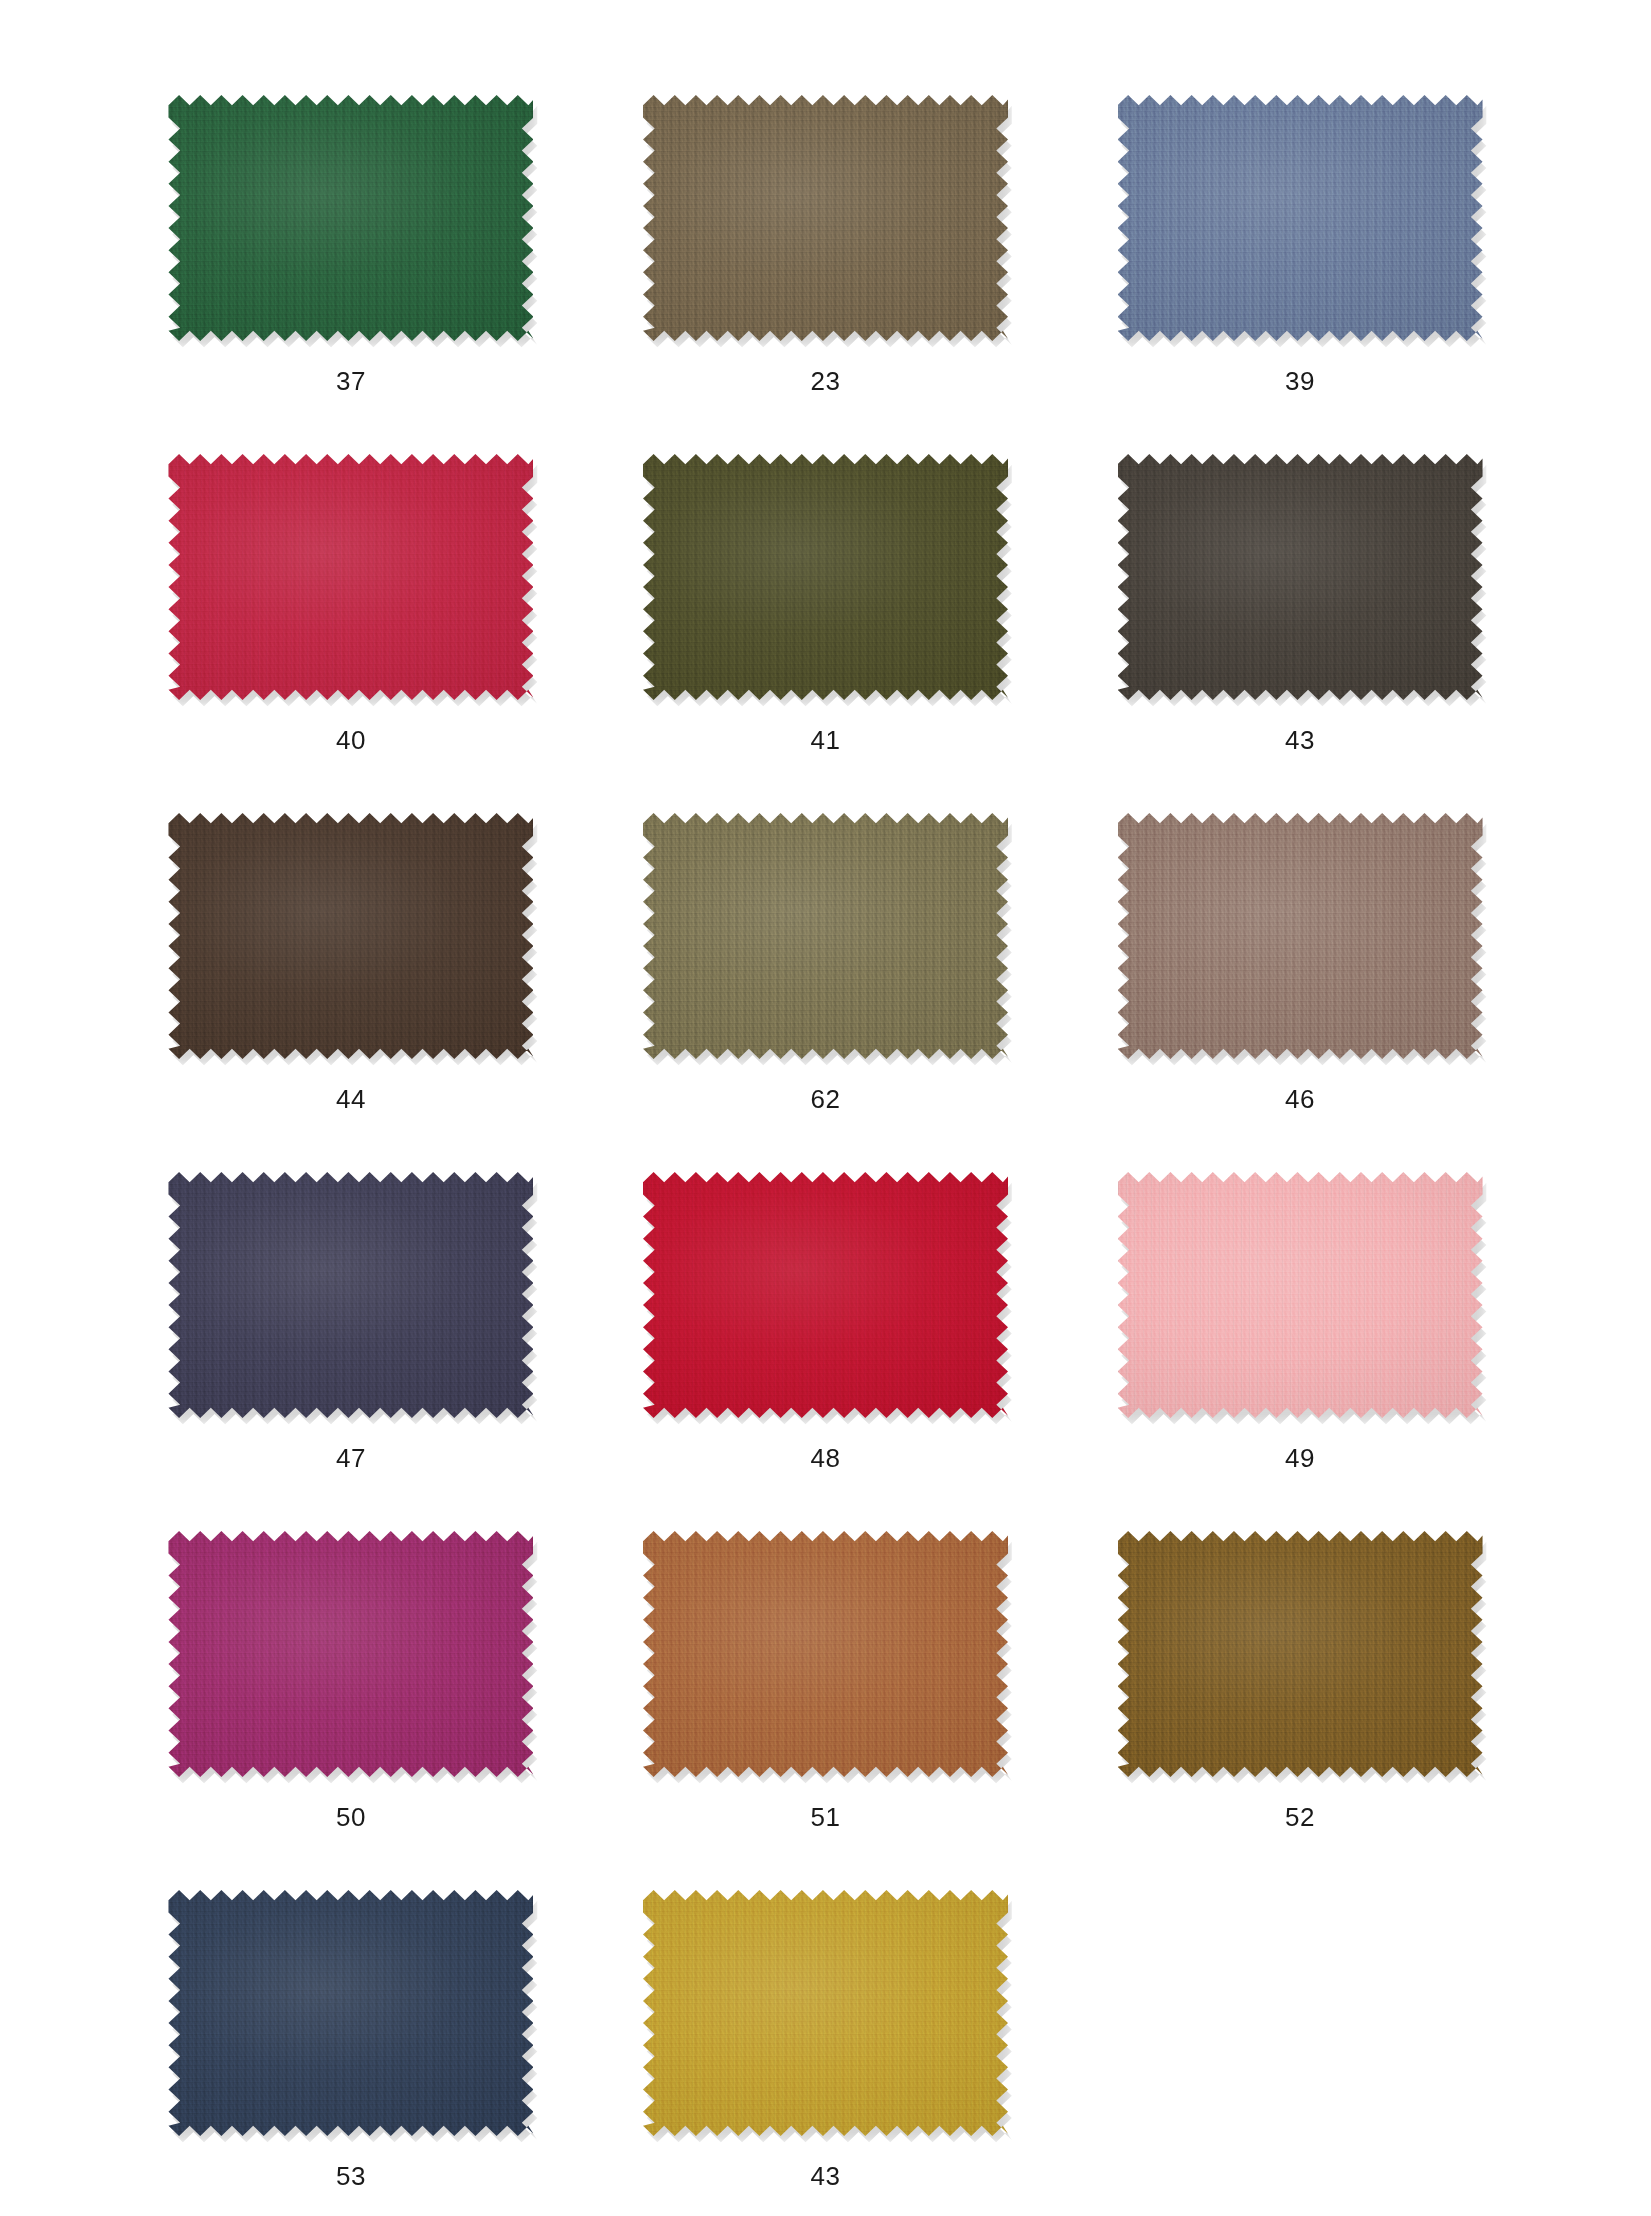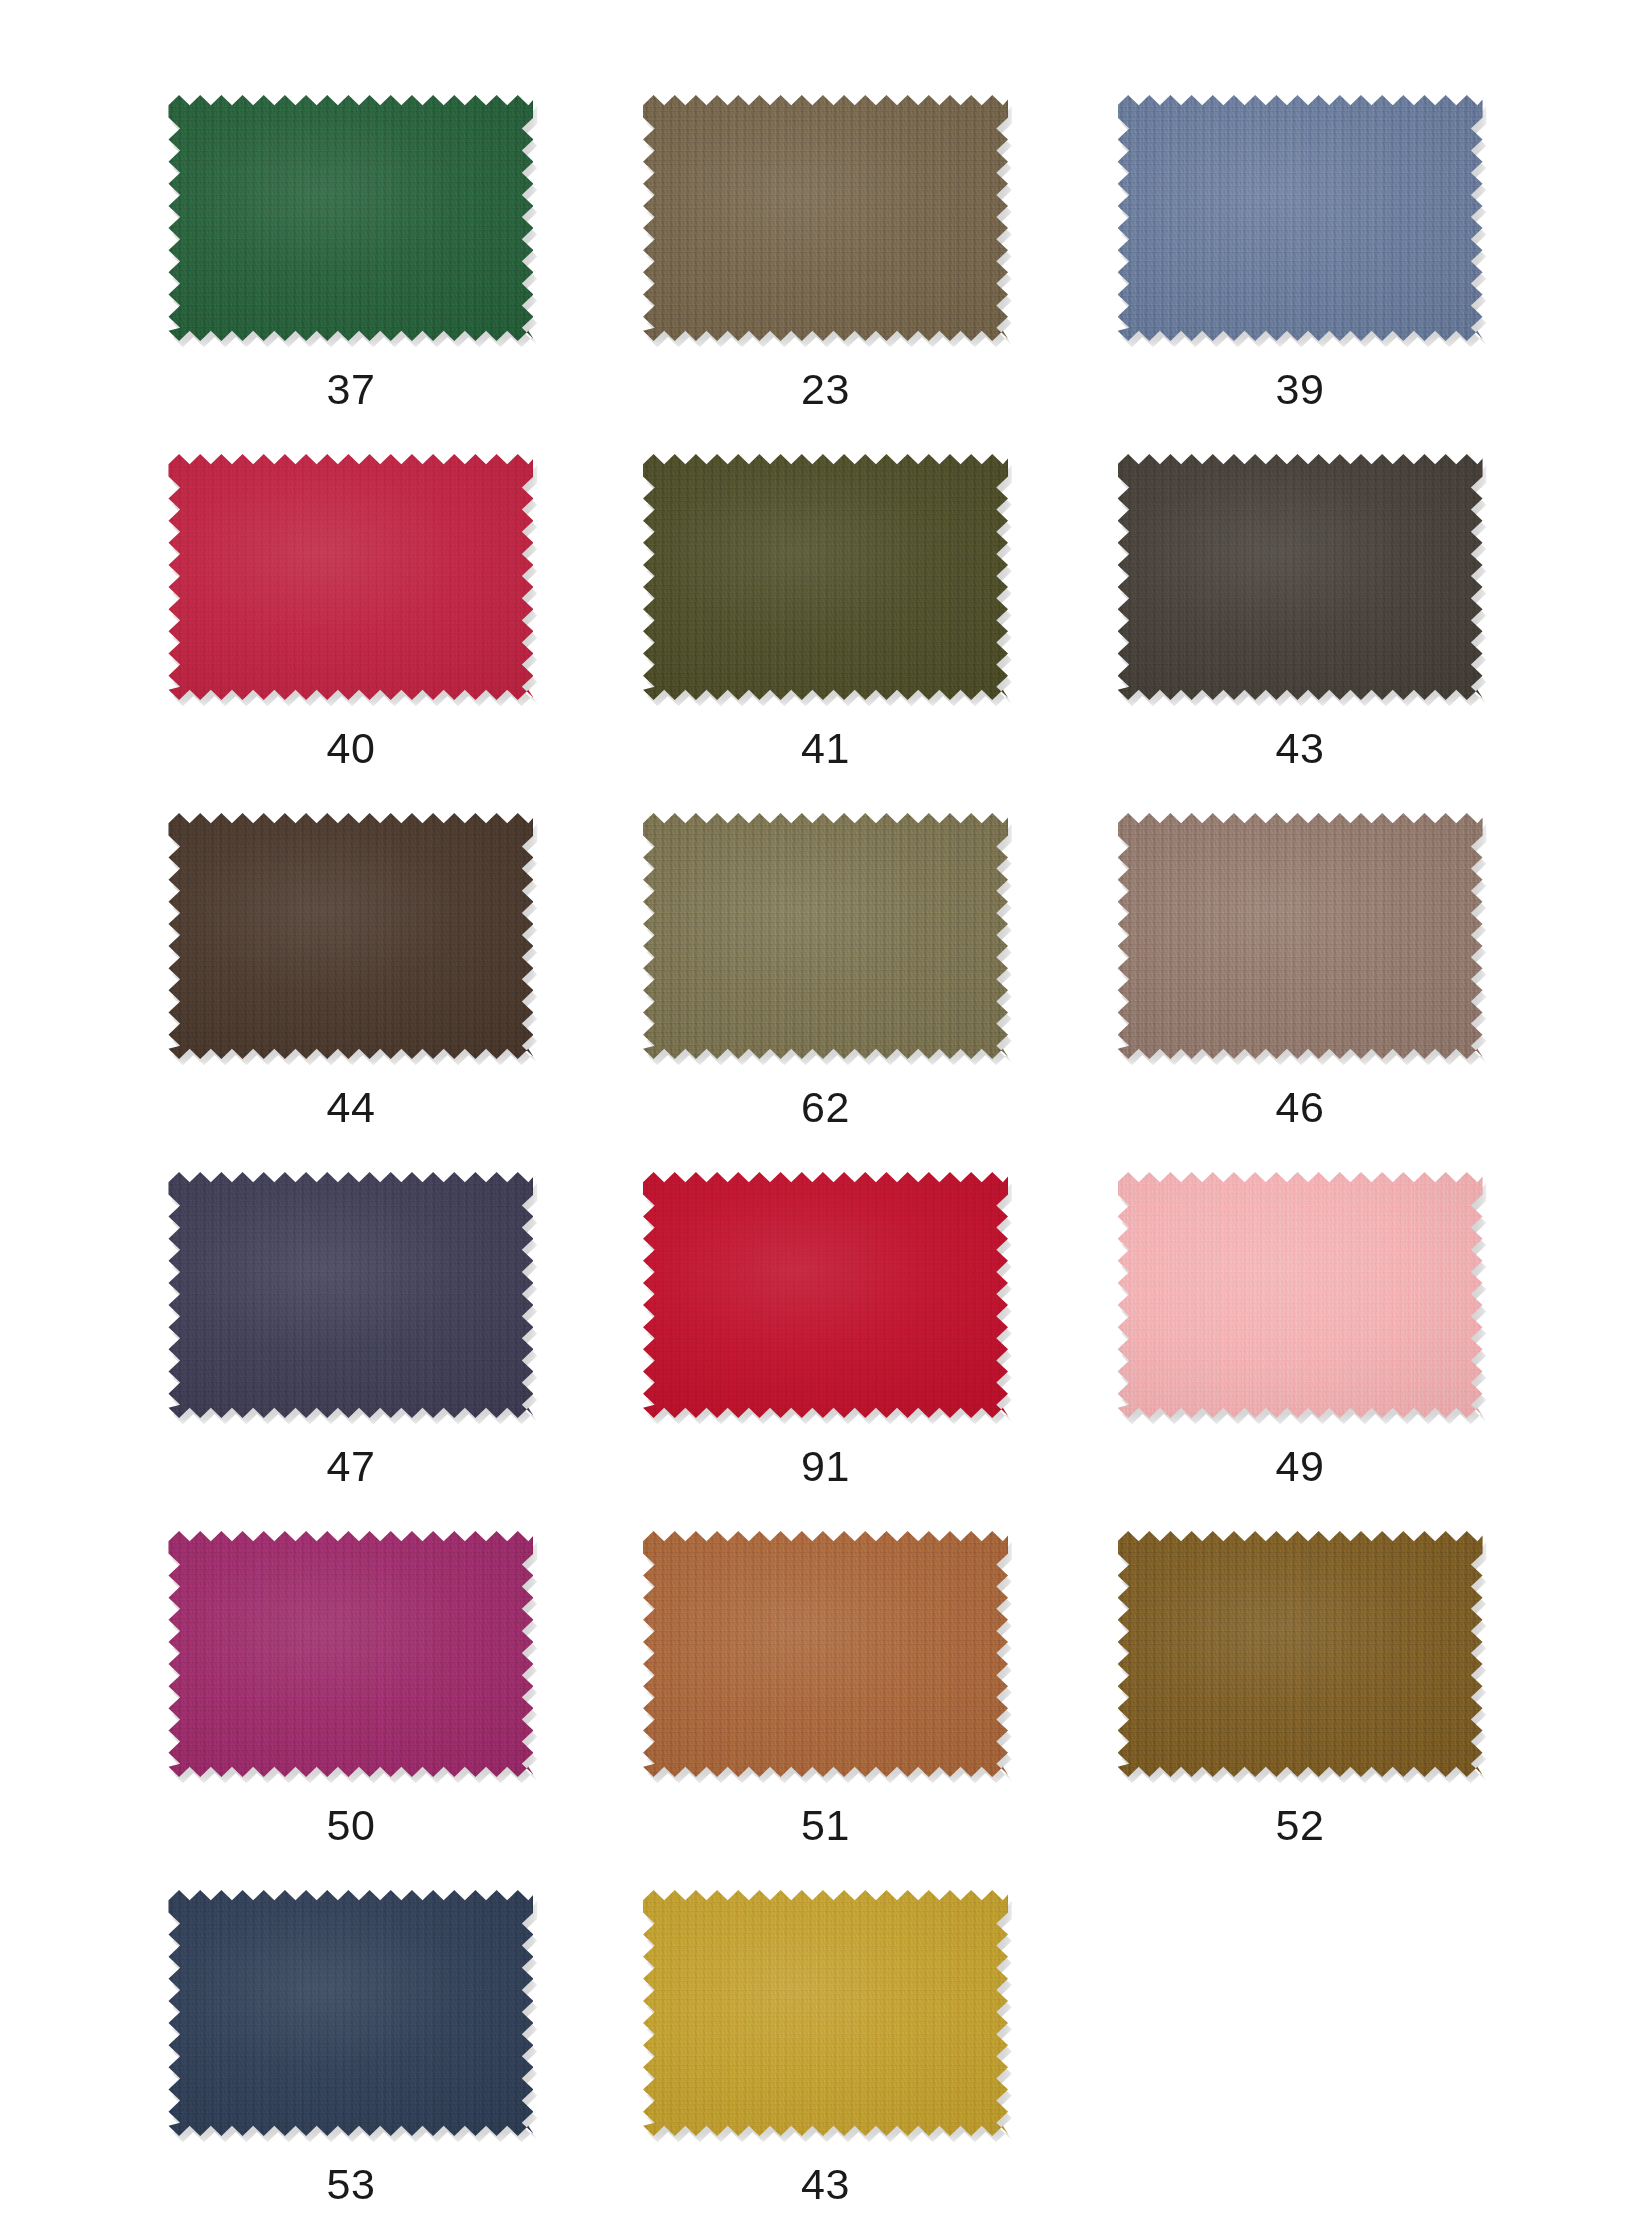"37" .swatch-label { font-size: 43px -> 26px }
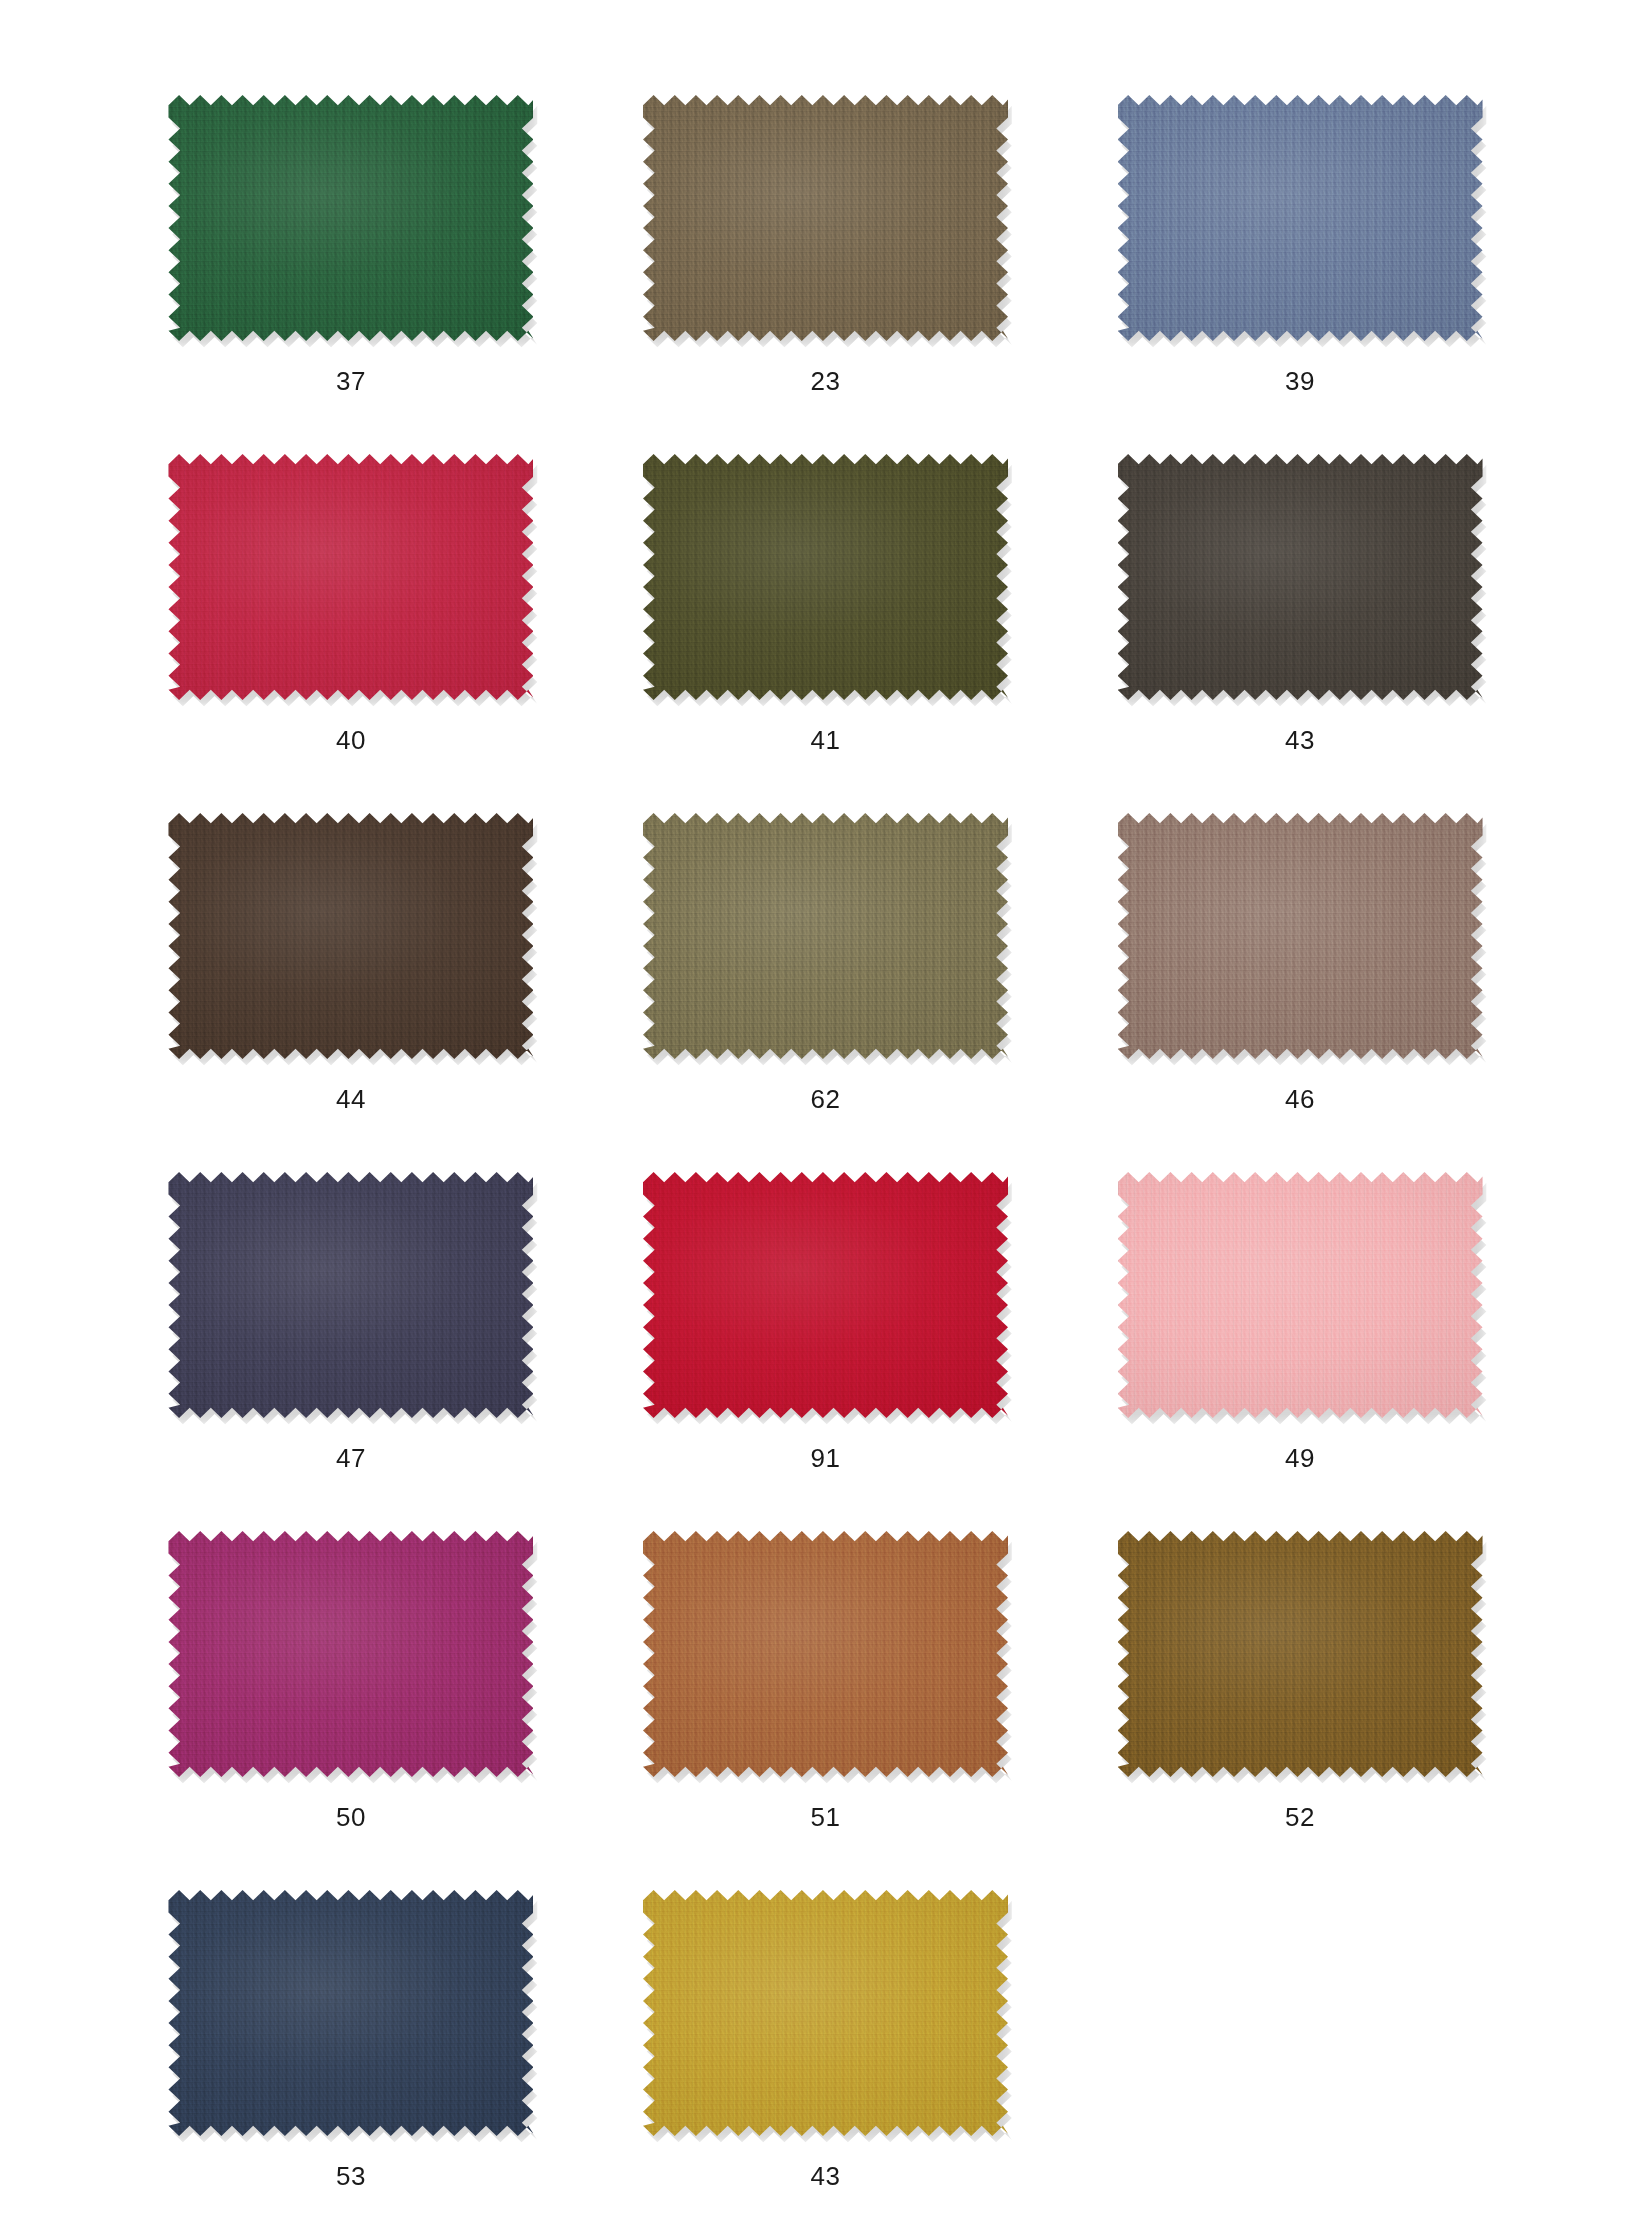"91" div.swatch-label { text: 91 -> 48 }
